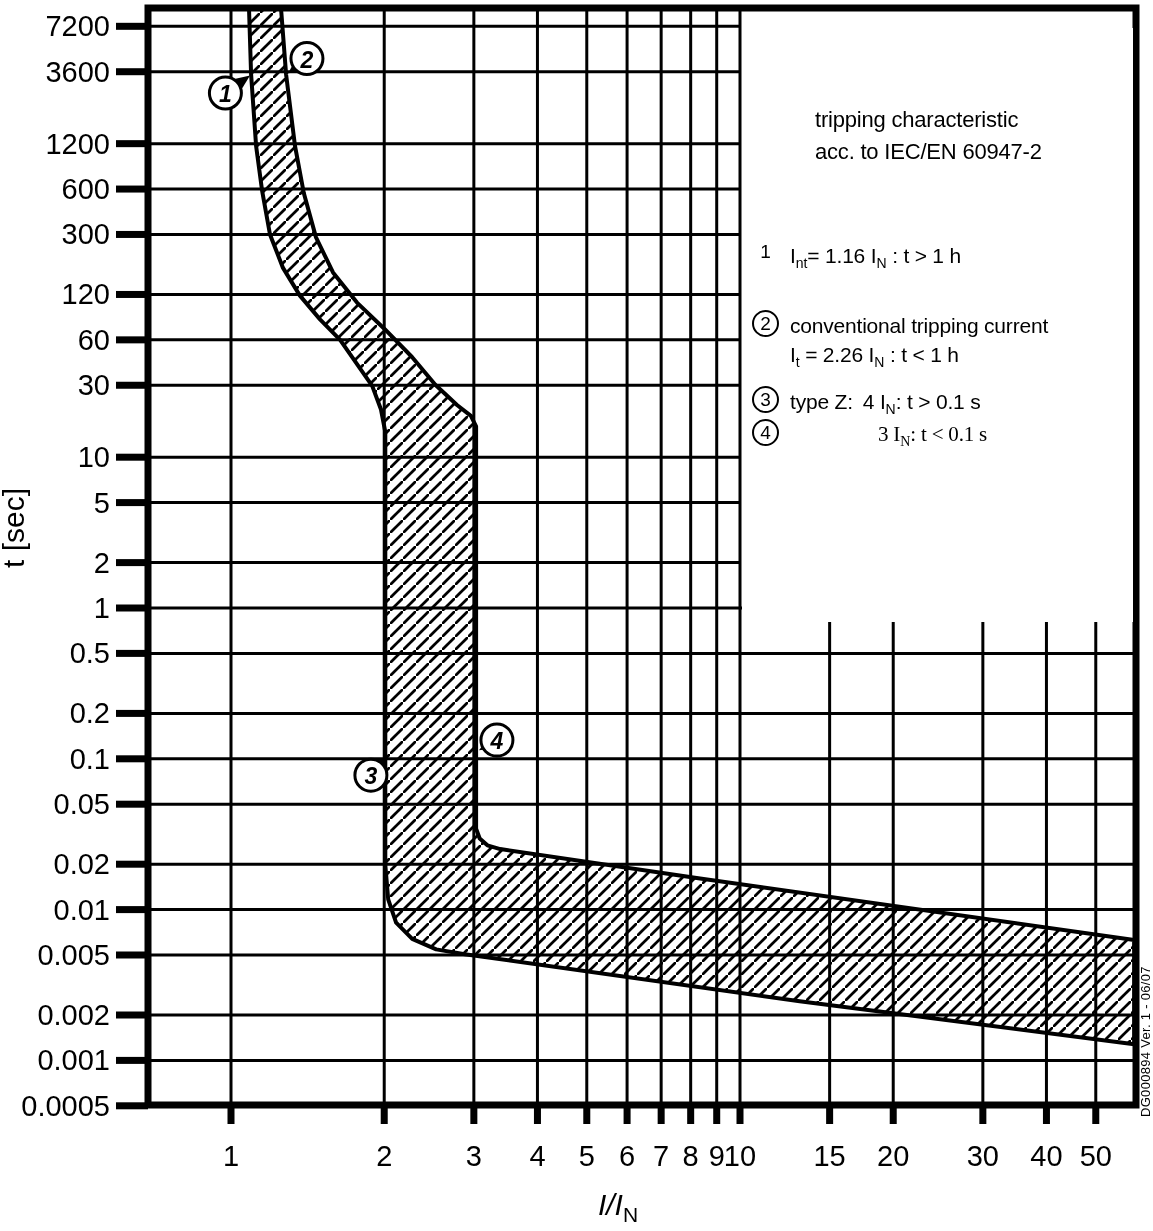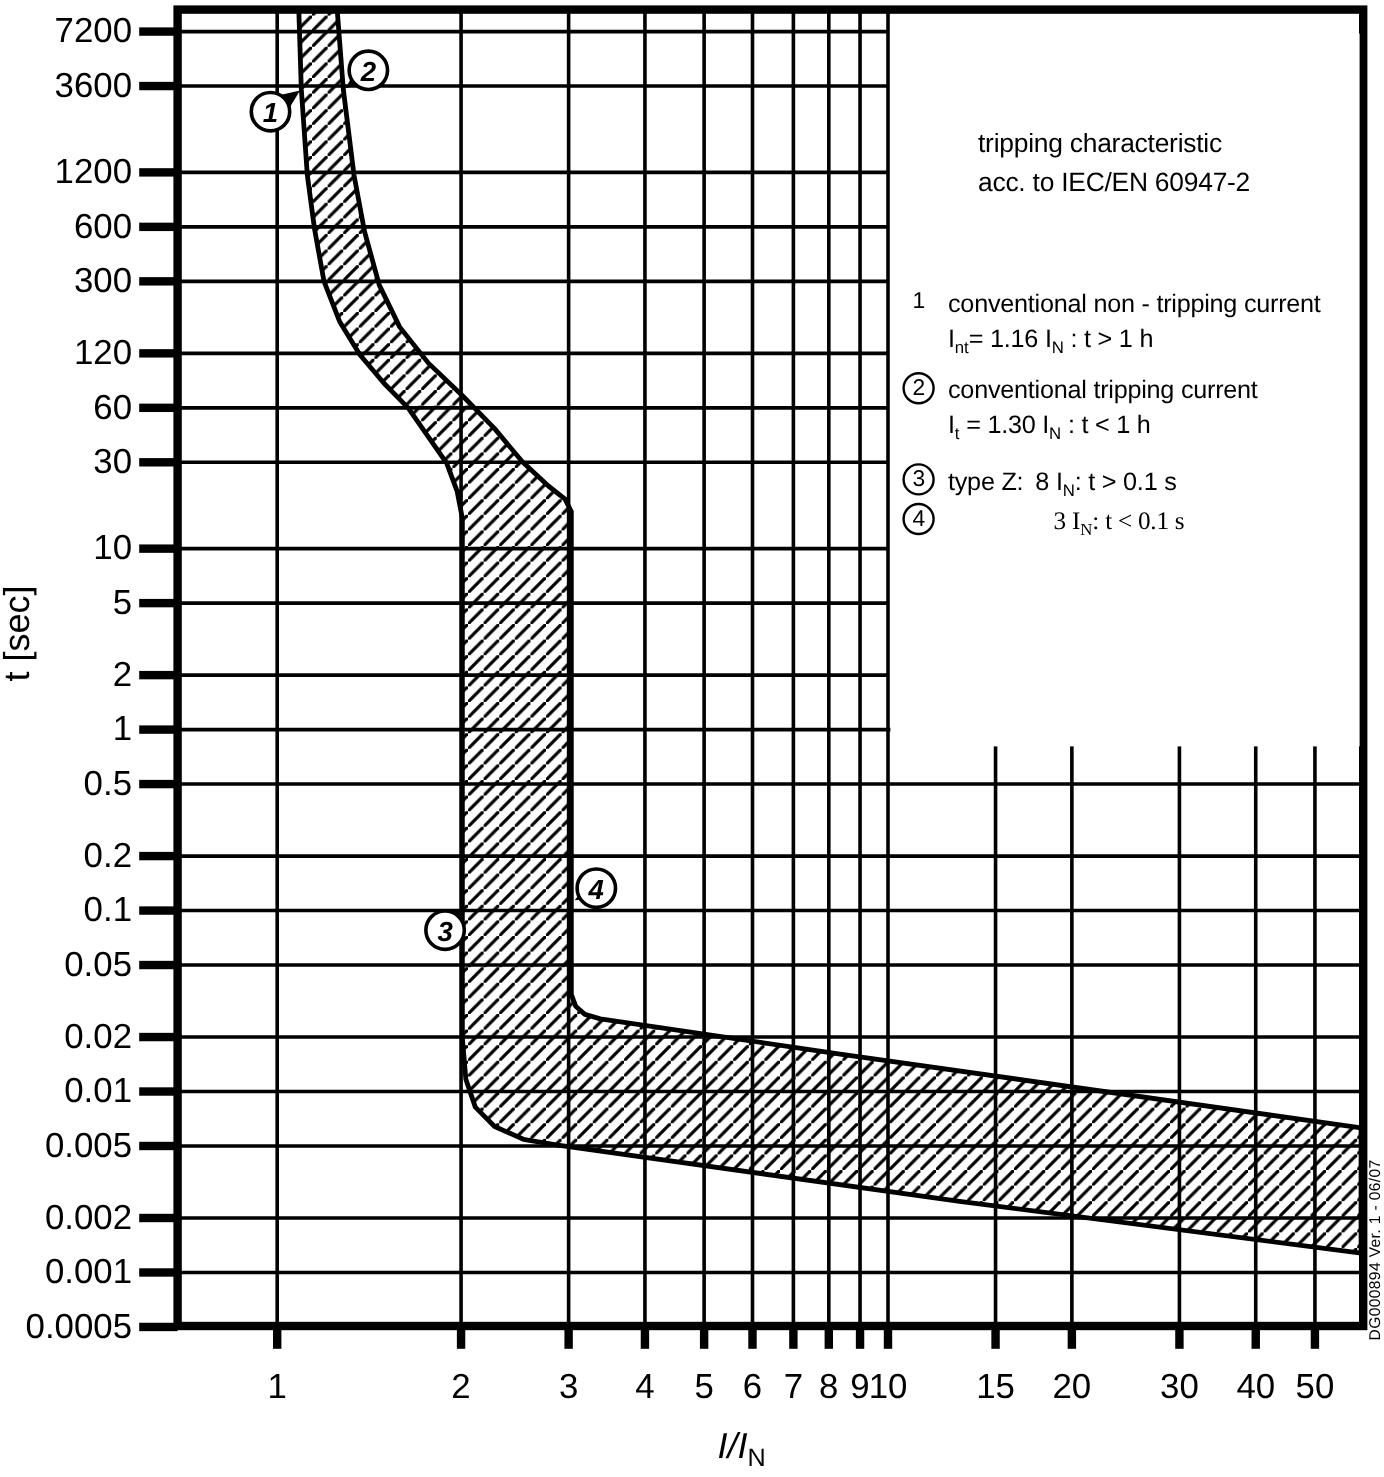"conventional non - tripping current" div { html: <div>conventional non - tripping current</div> -> none }
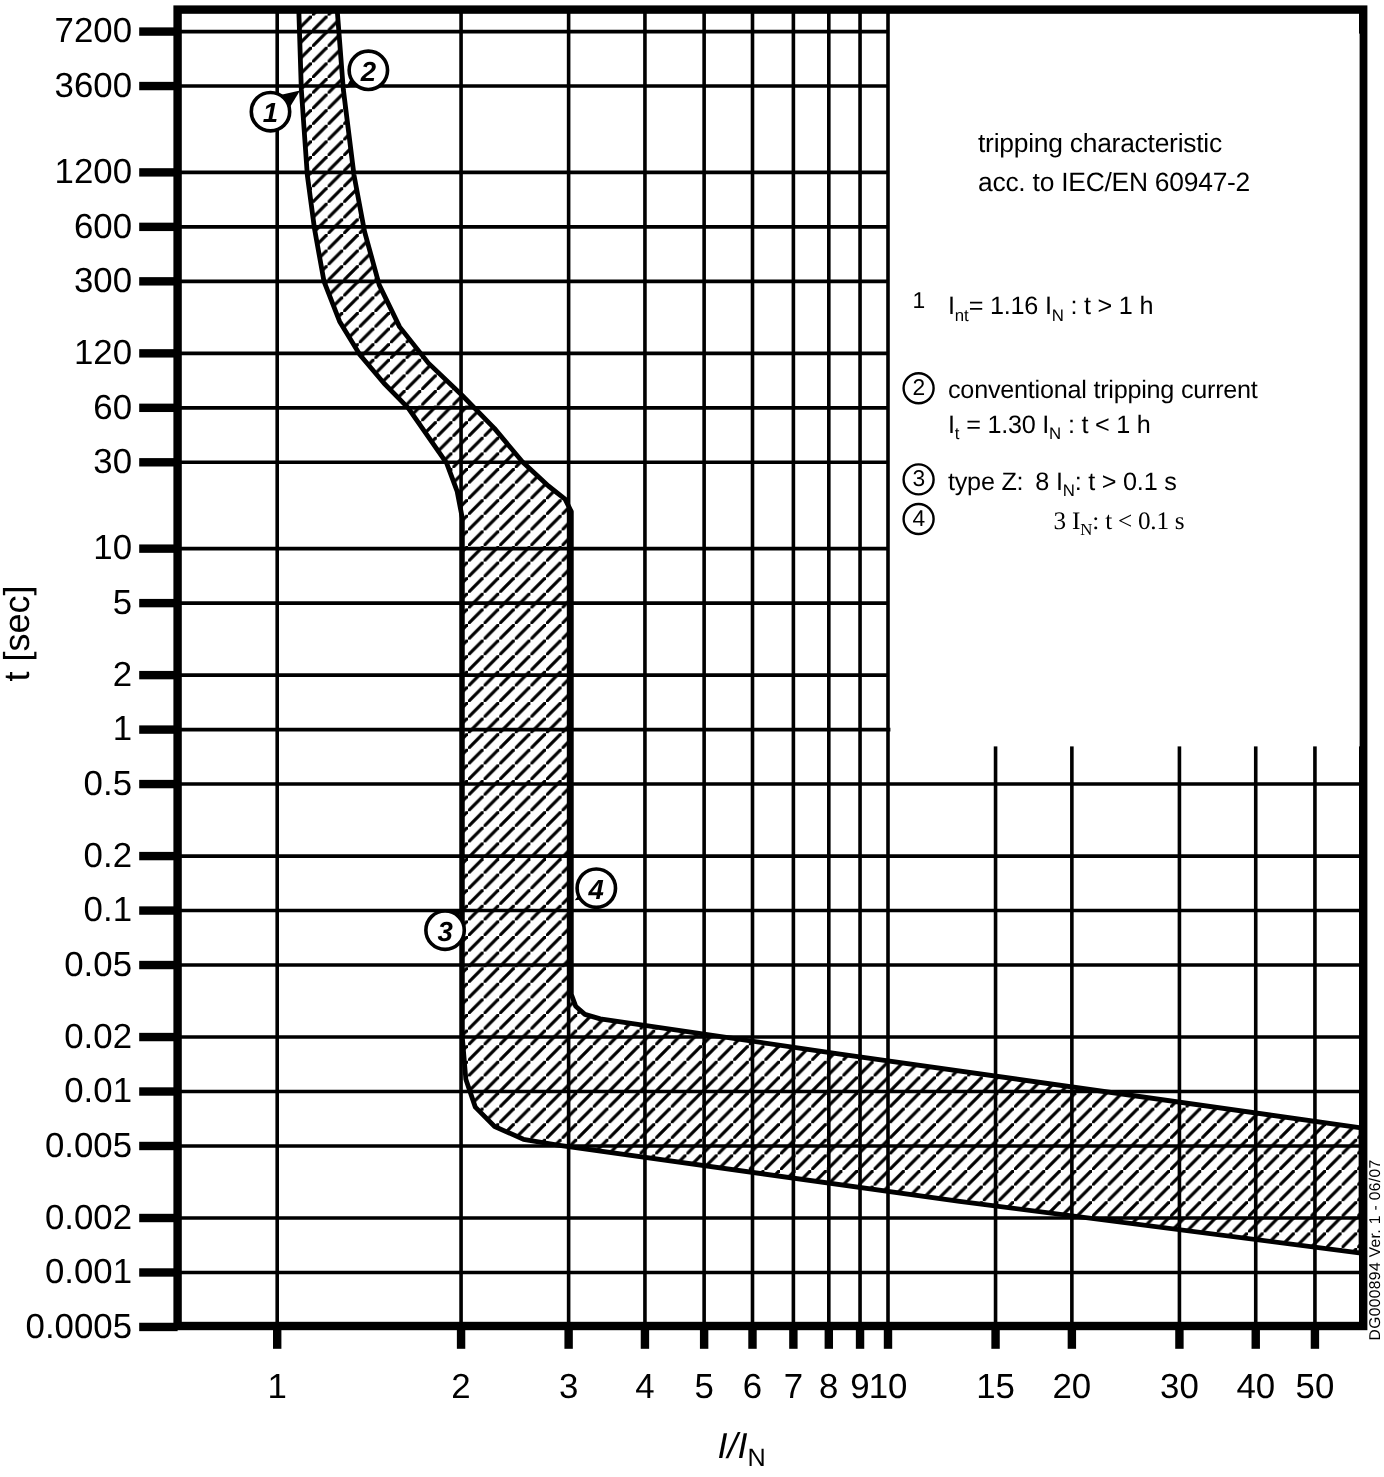"= 1.30 I" span { text: 1.30 -> 2.26 }
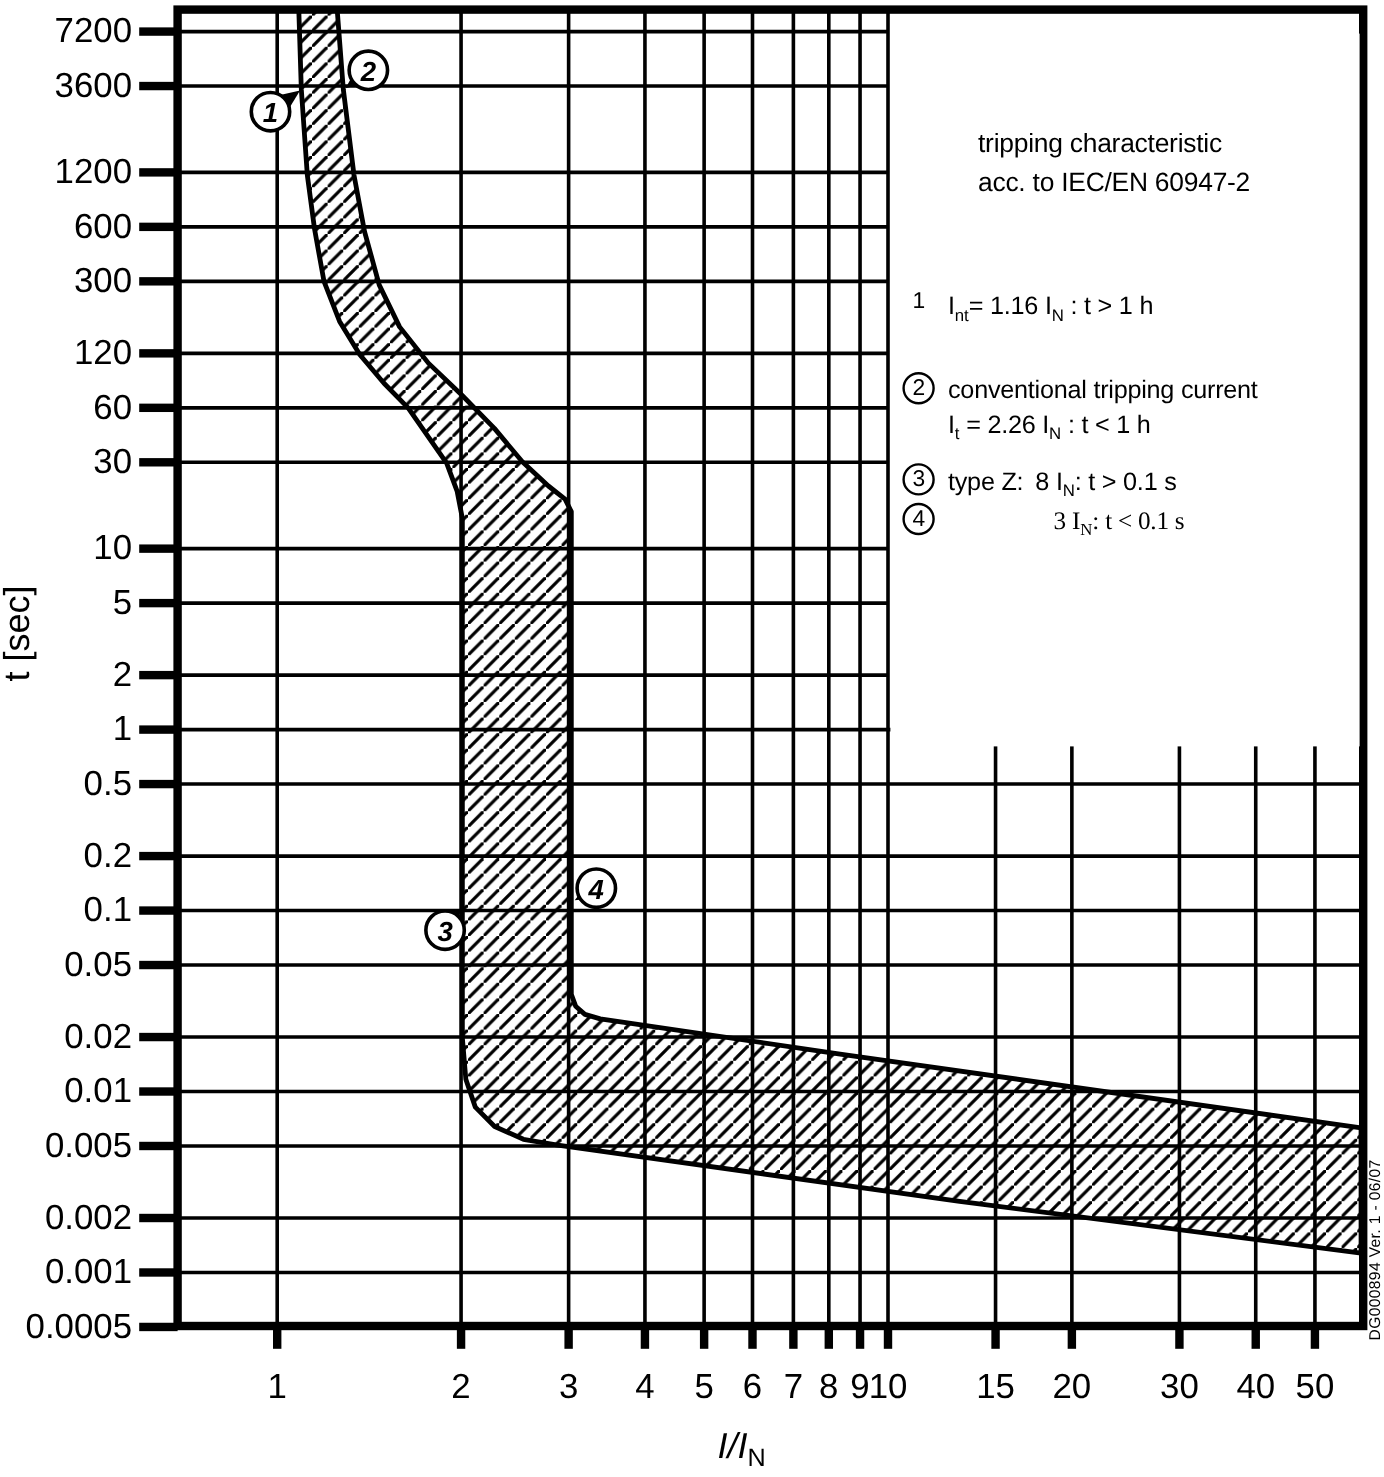"8 I" span.gap { text: 8 -> 4 }
